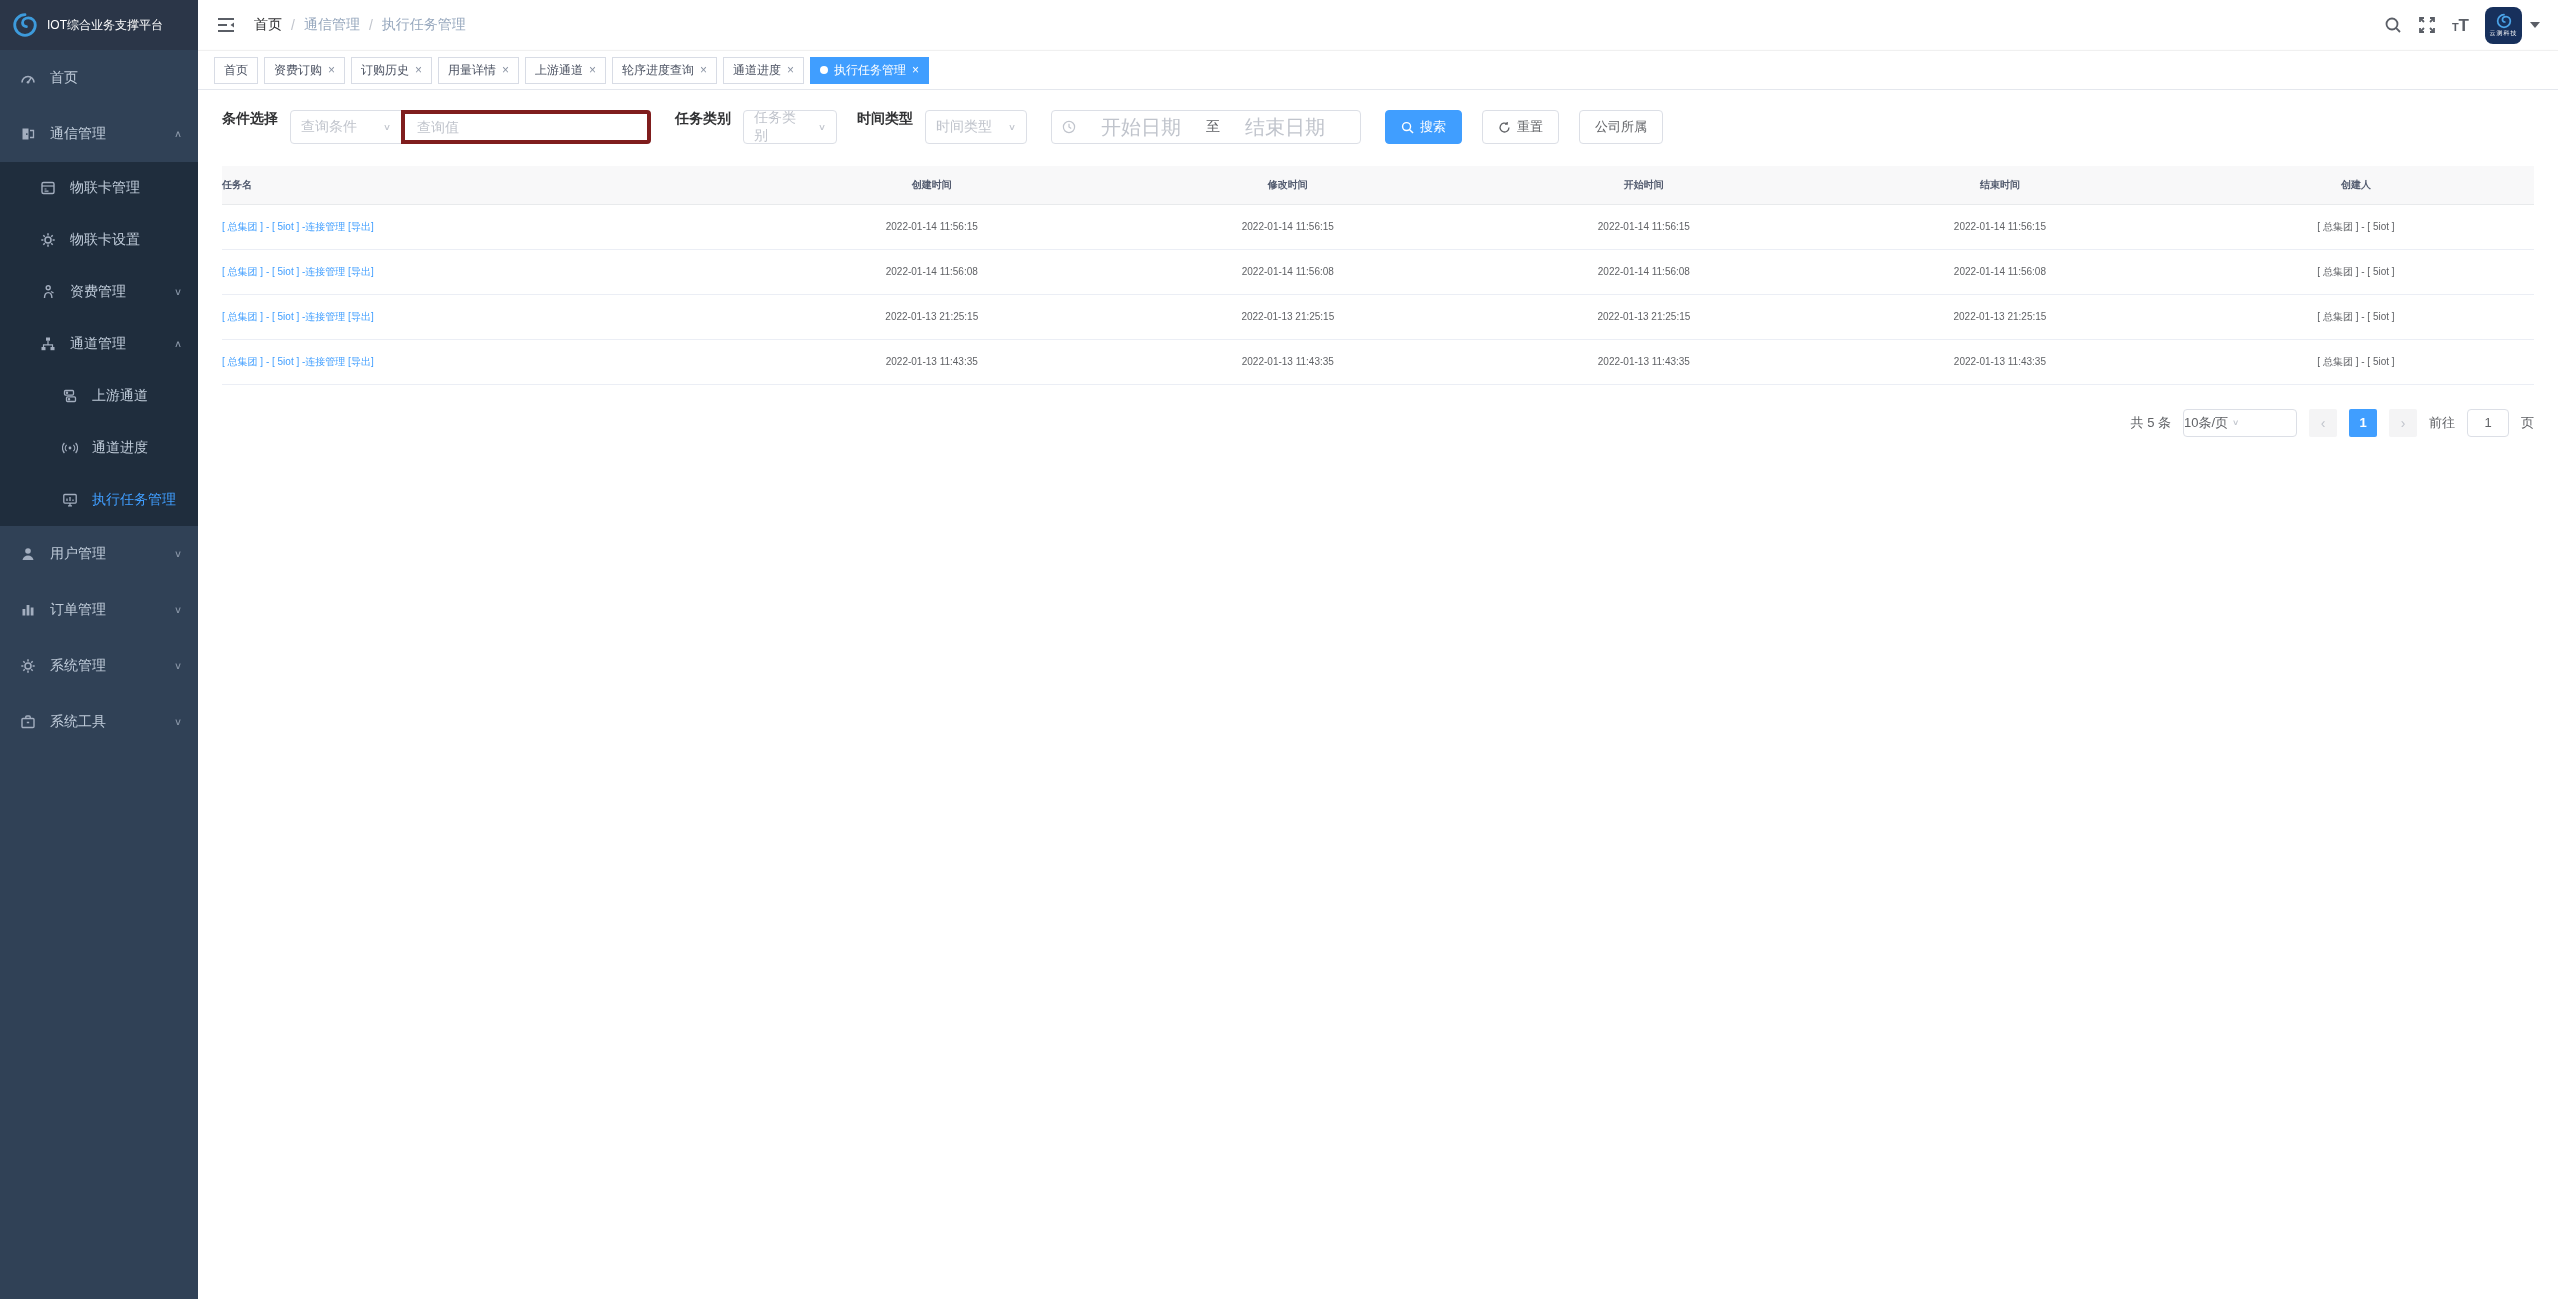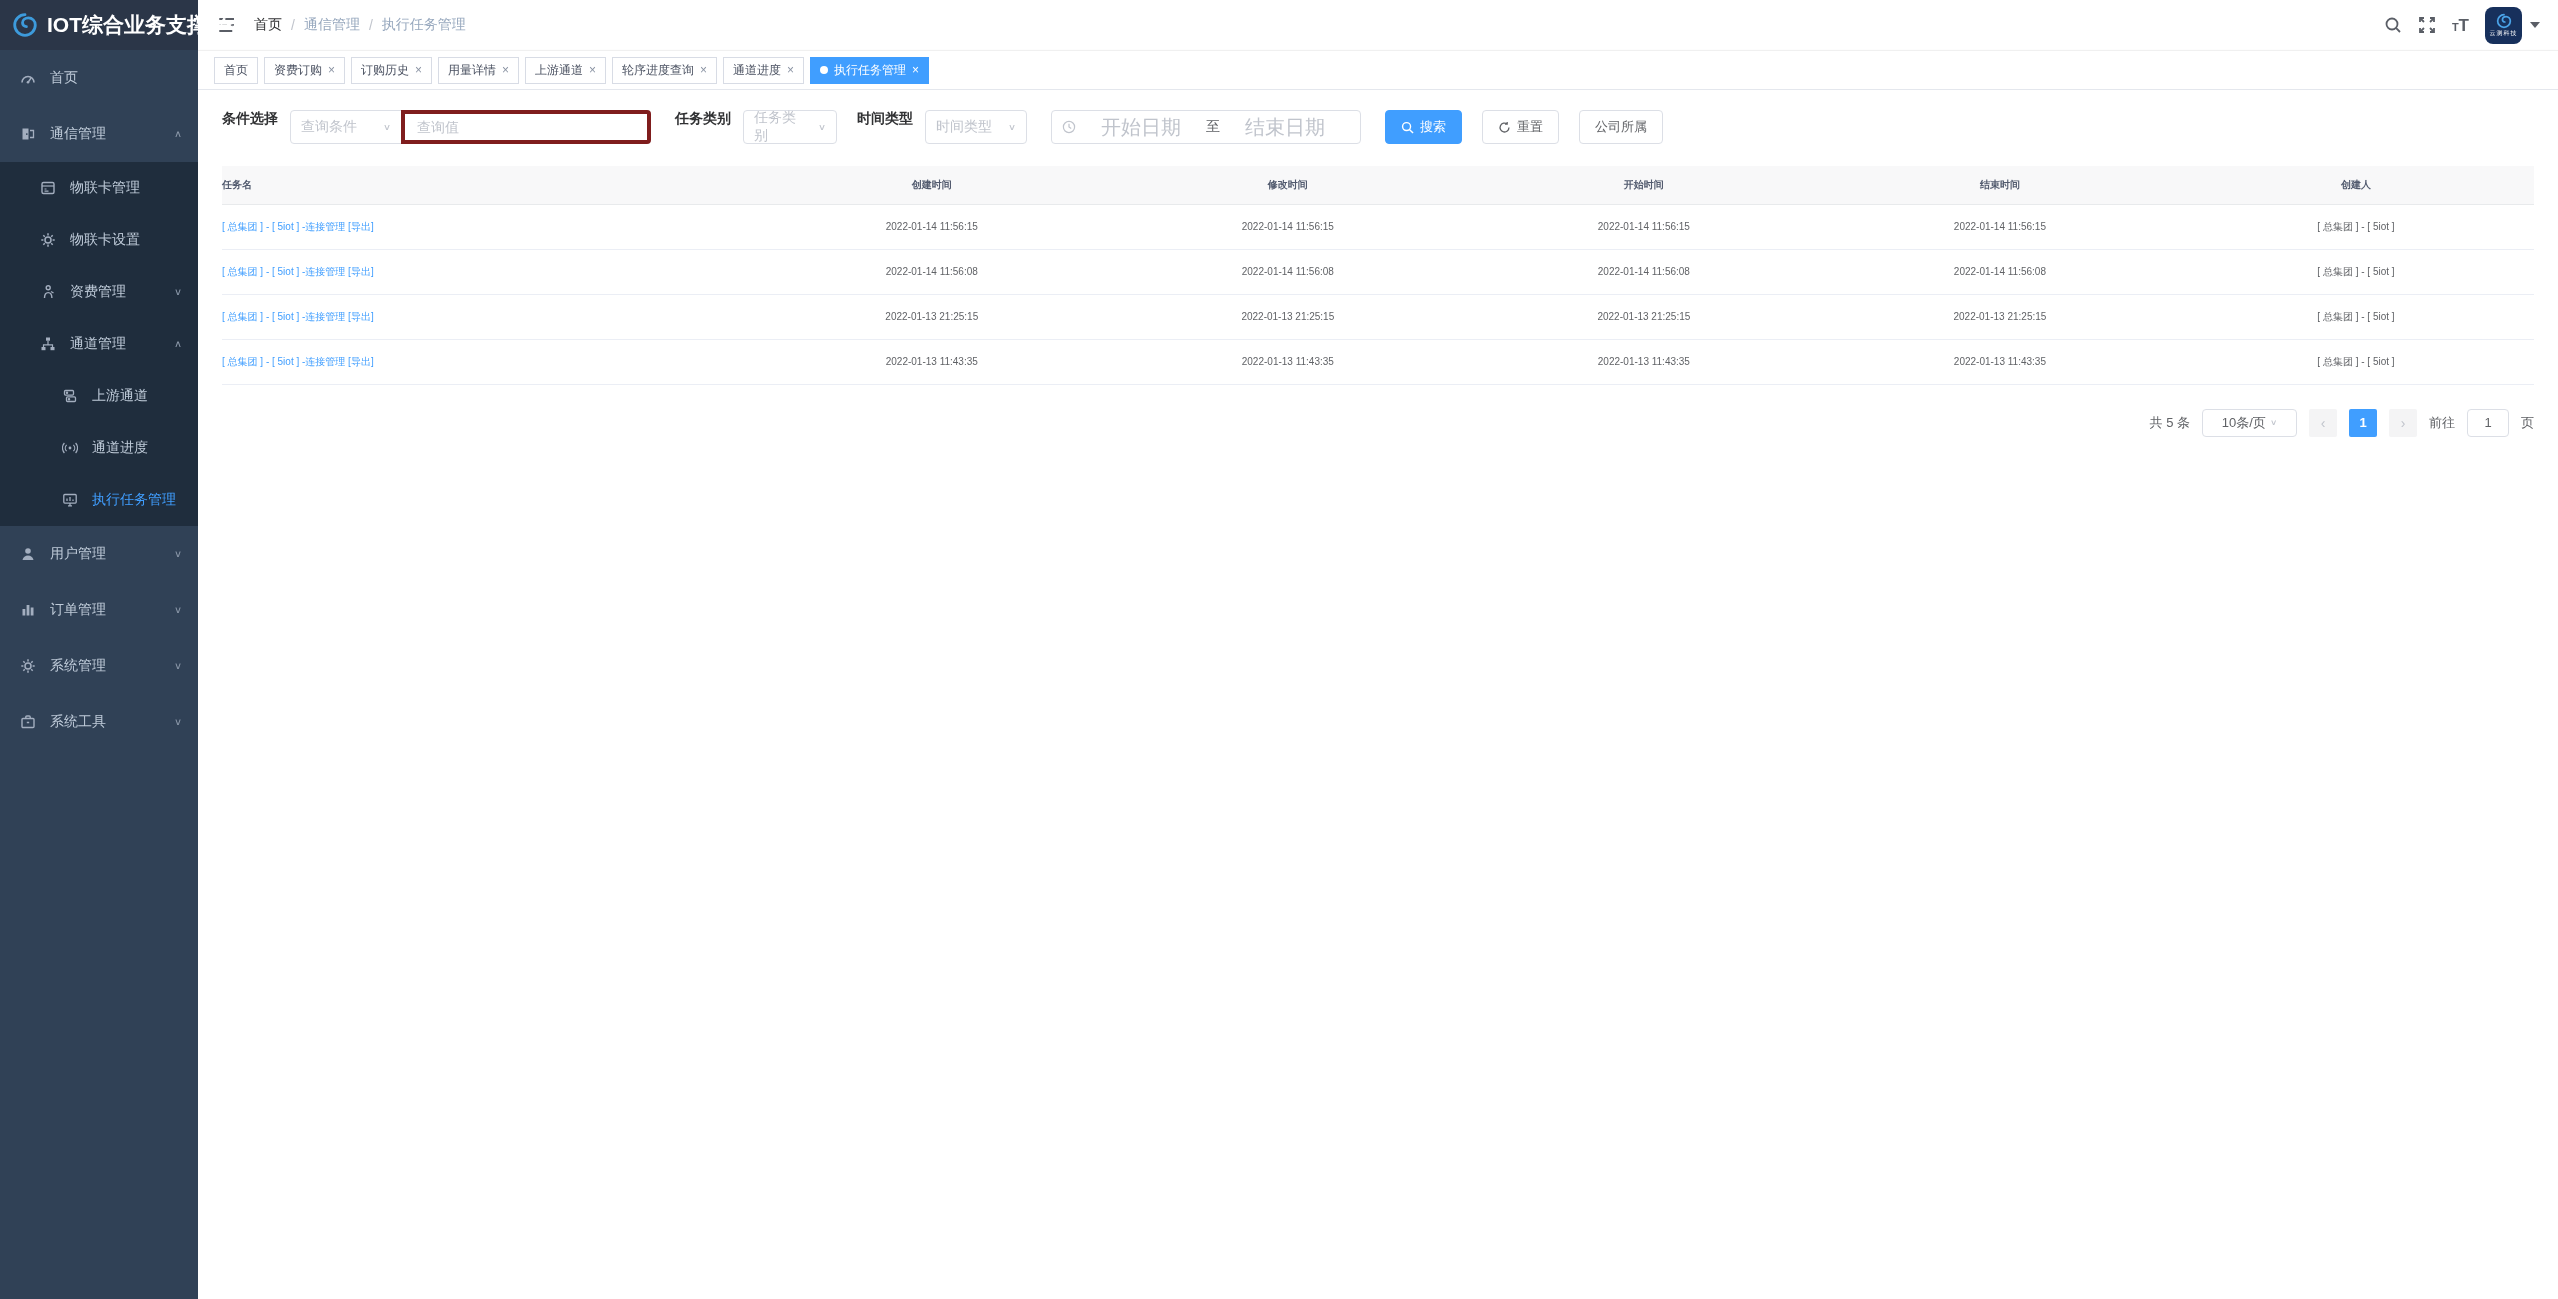"IOT综合业务支撑平台" .logo-text { font-size: 21px -> 12px; font-weight: bold -> normal }
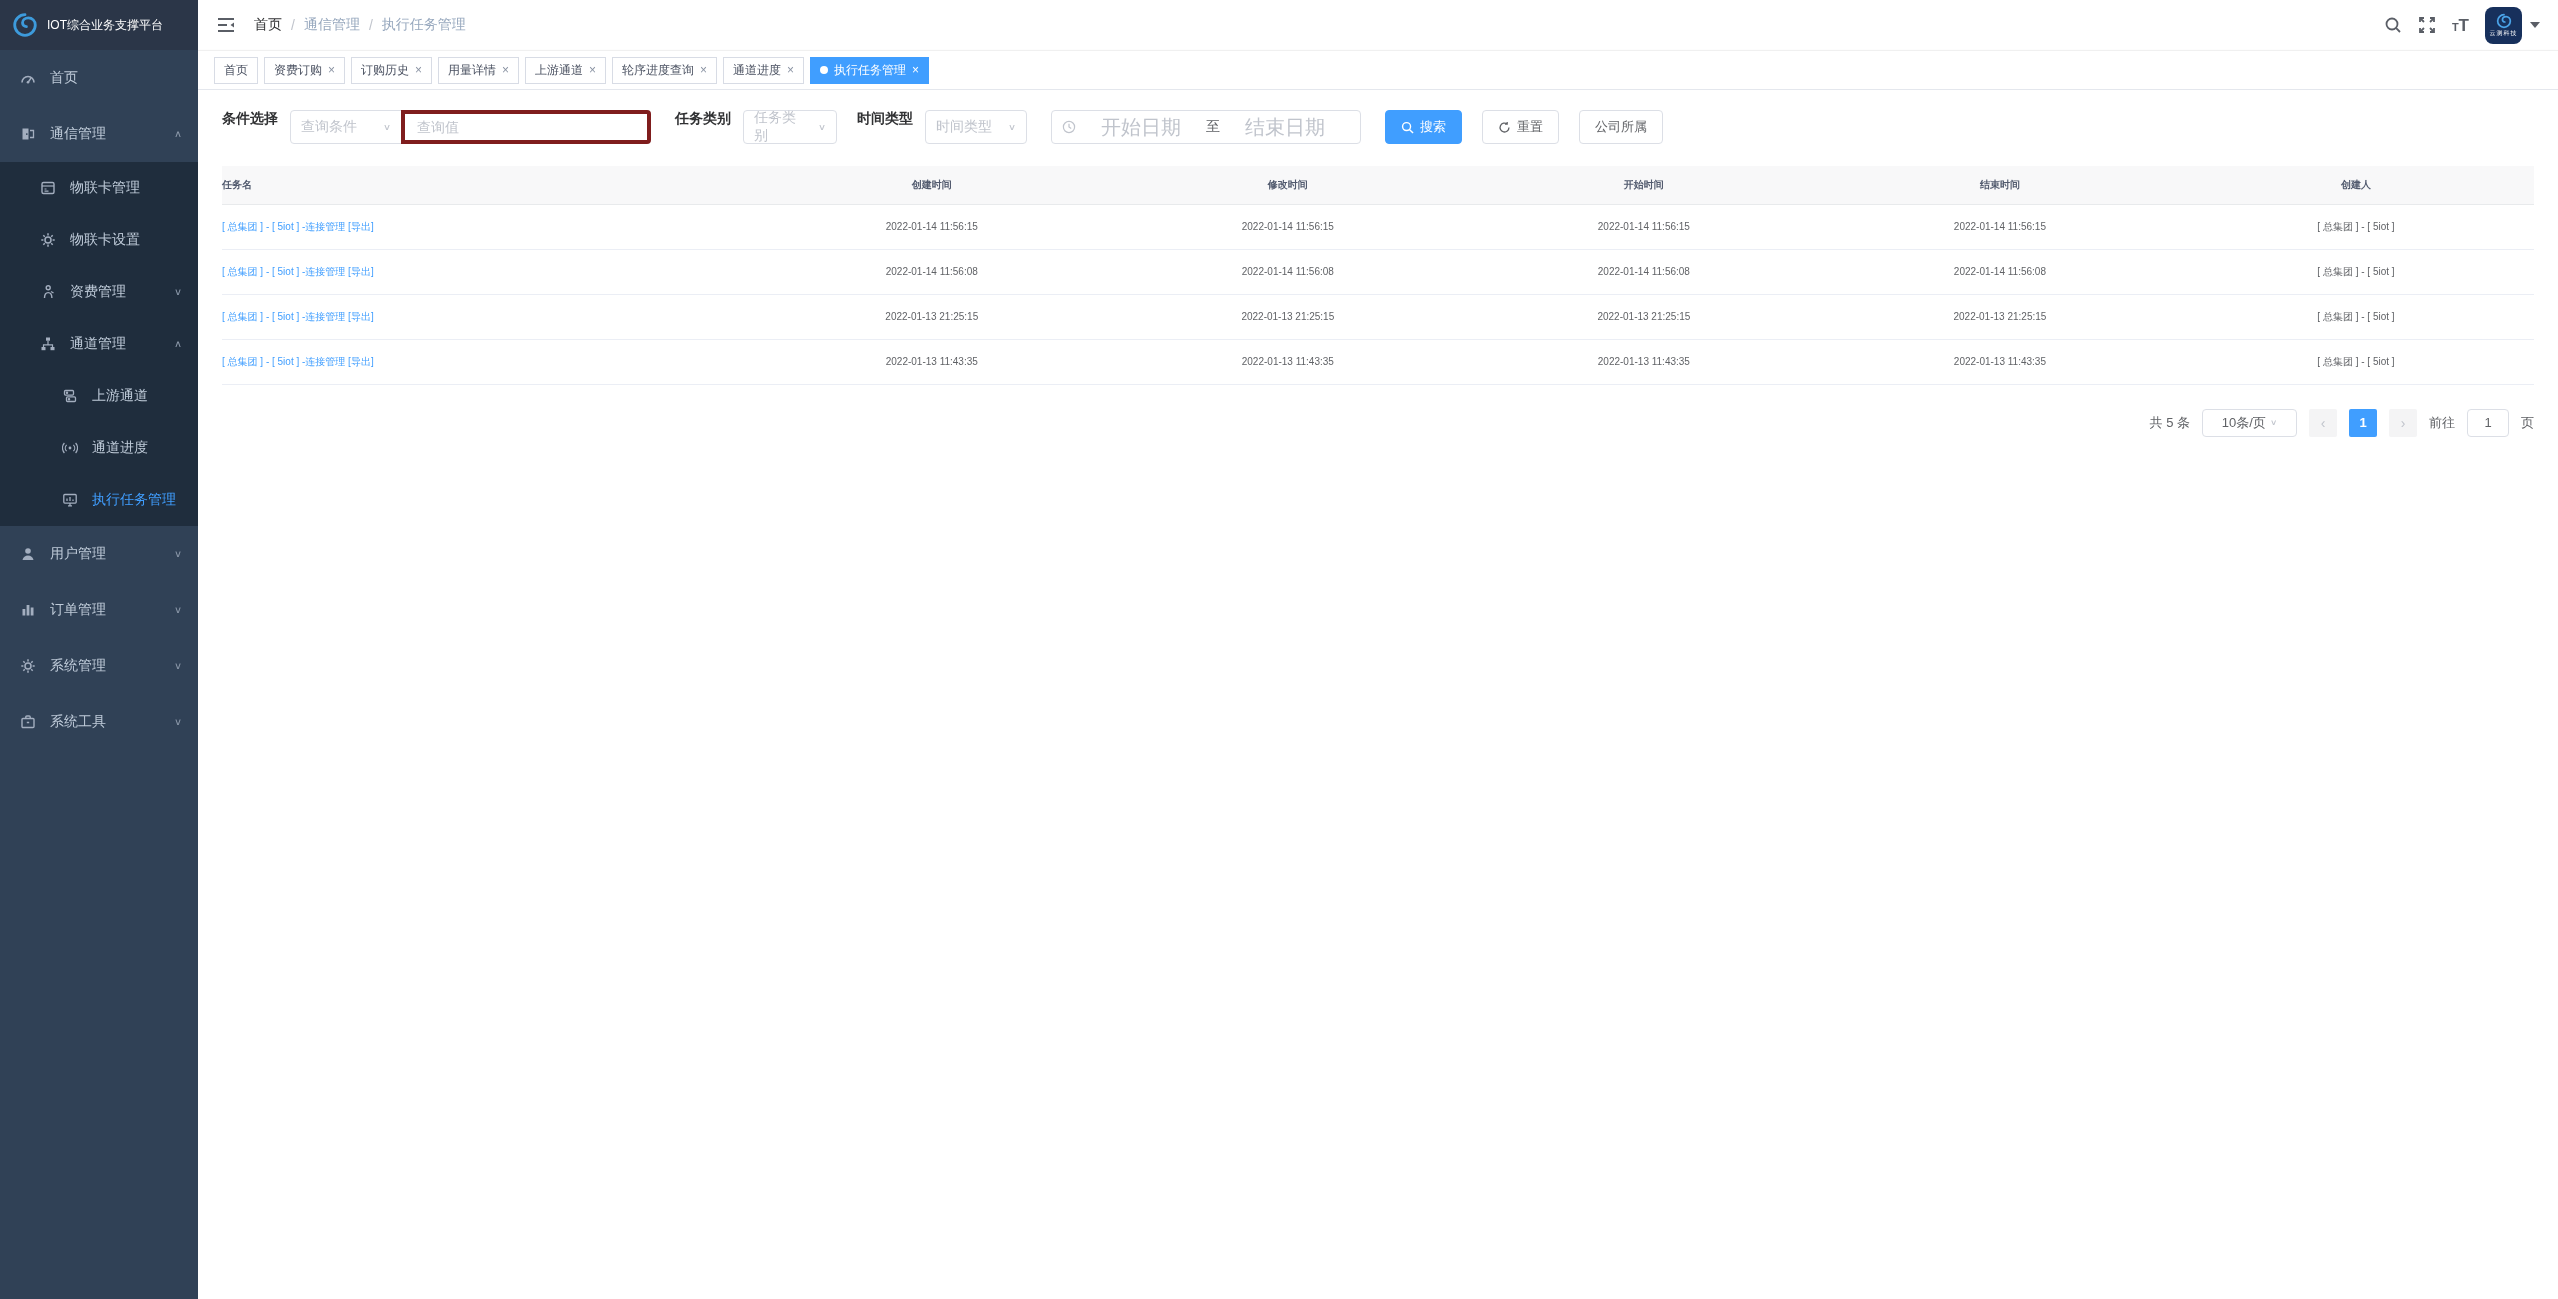"10条/页" .psize { justify-content: center -> flex-start; width: 95px -> 114px }
